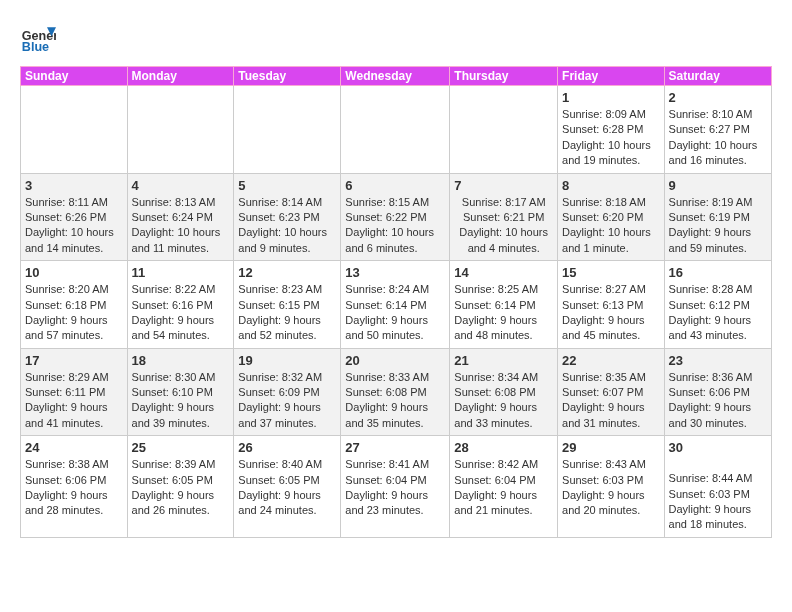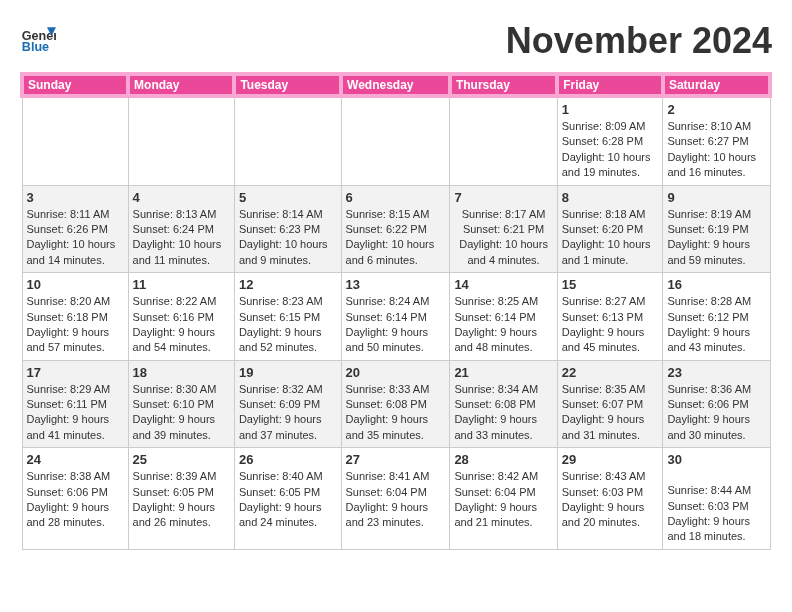"November 2024" div.month-title { html: <div>November 2024</div> -> none }
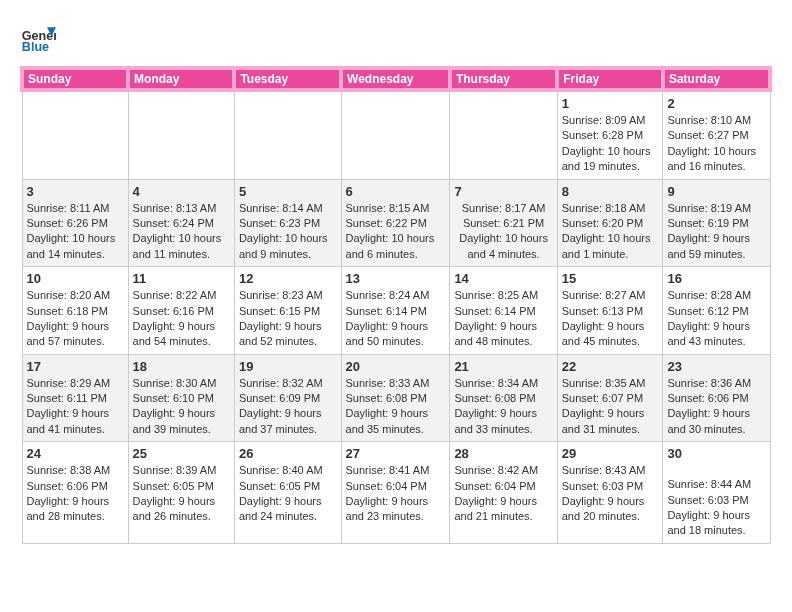"Sunday" thead tr th { background-color: #ec4899 -> #d946ef; border: 4px solid #f9a8d4 -> 1px solid #f9a8d4 }
